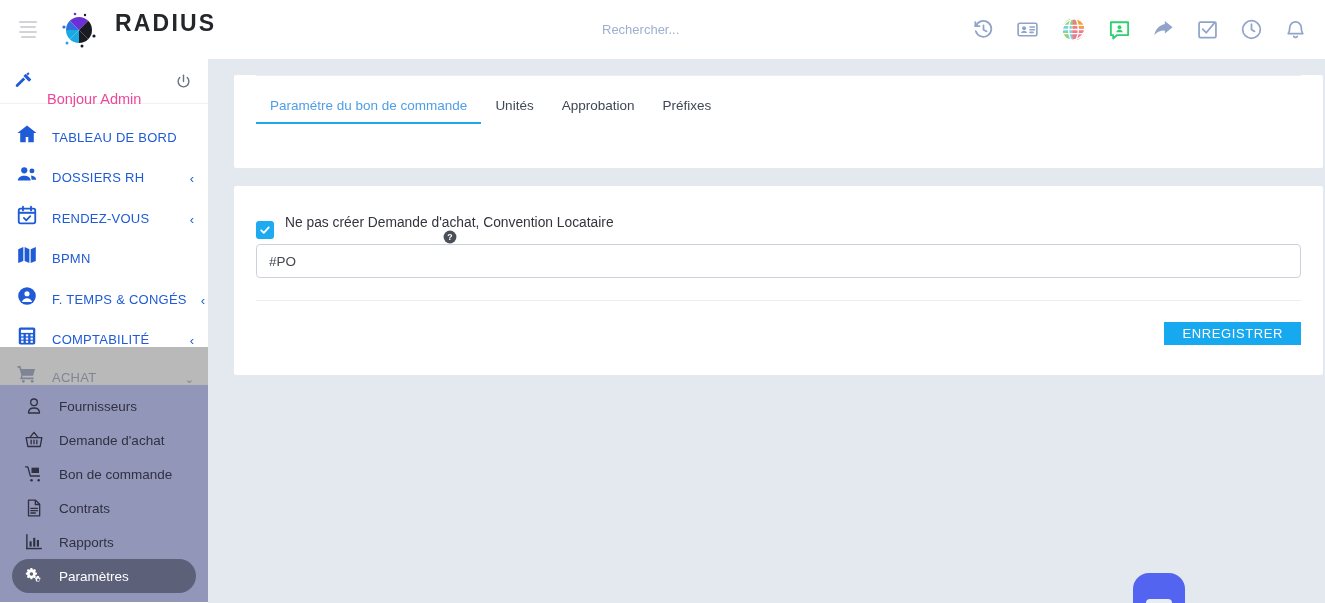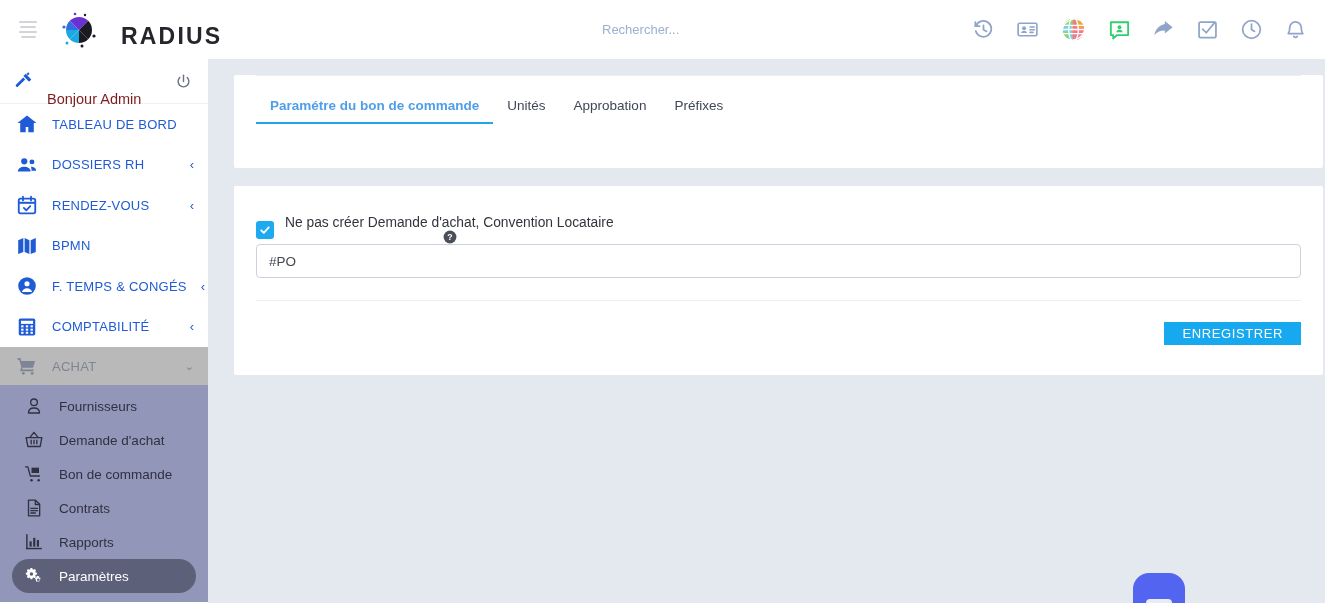"RADIUS" .brand { align-items: flex-end -> flex-start; gap: 22px -> 16px }
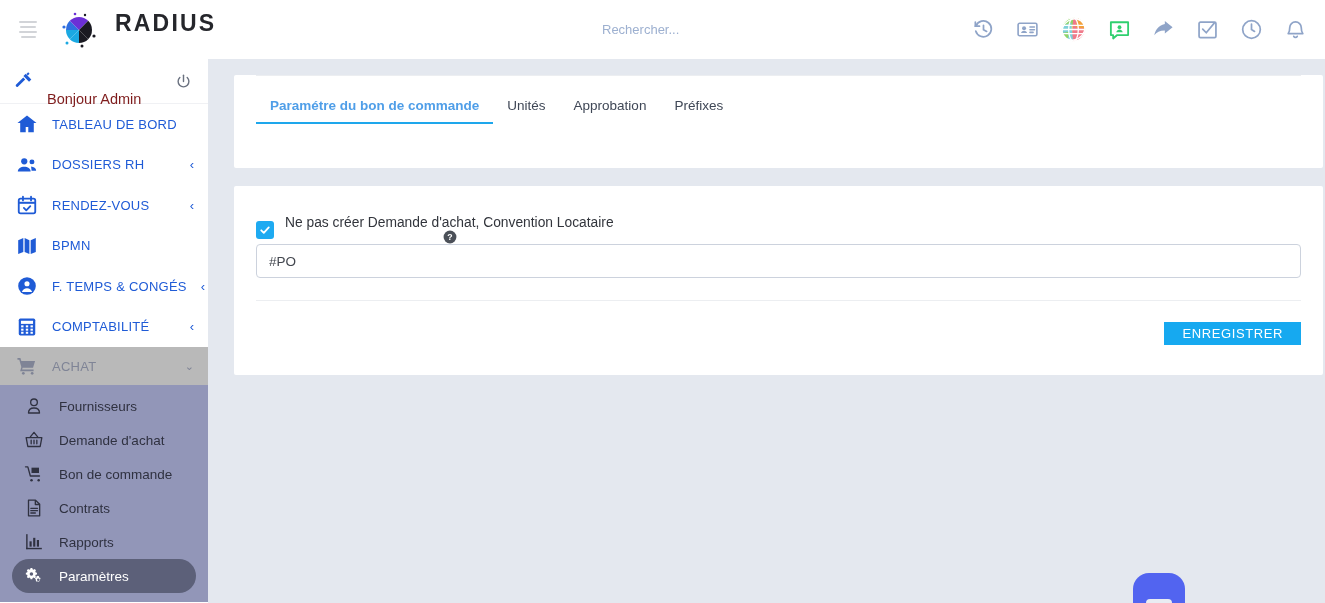"Bonjour Admin" .greet-label { color: #7f1d1d -> #ec4899 }
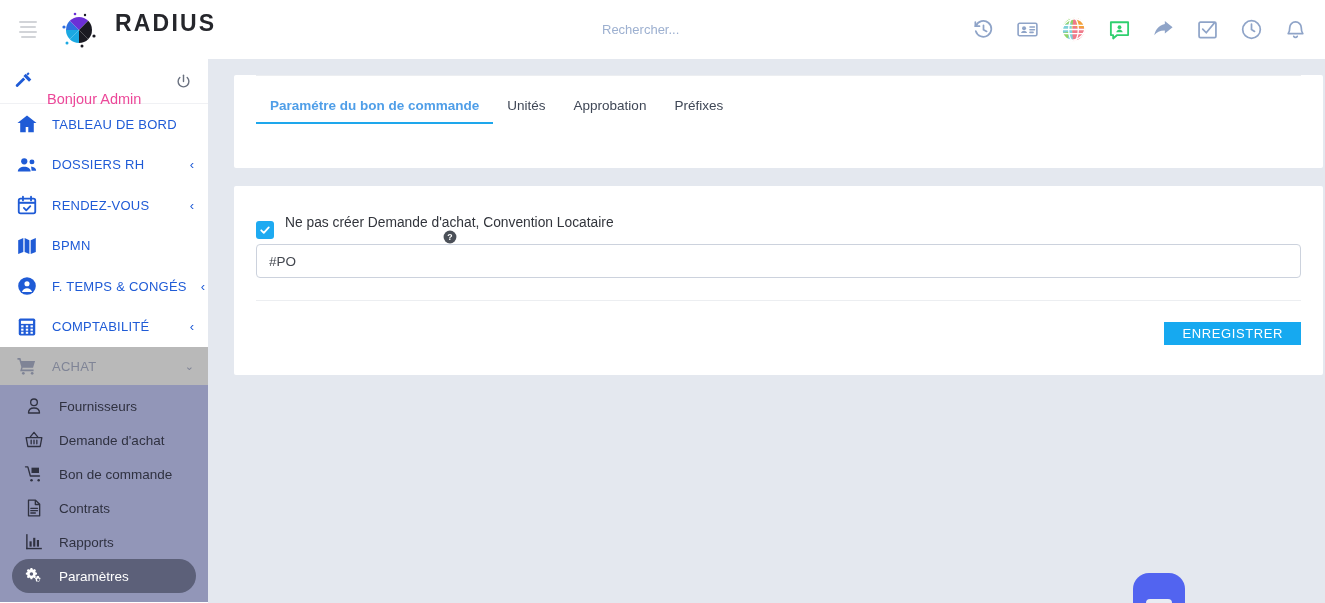"Paramétre du bon de commande" .tab:first-child { font-weight: bold -> none }
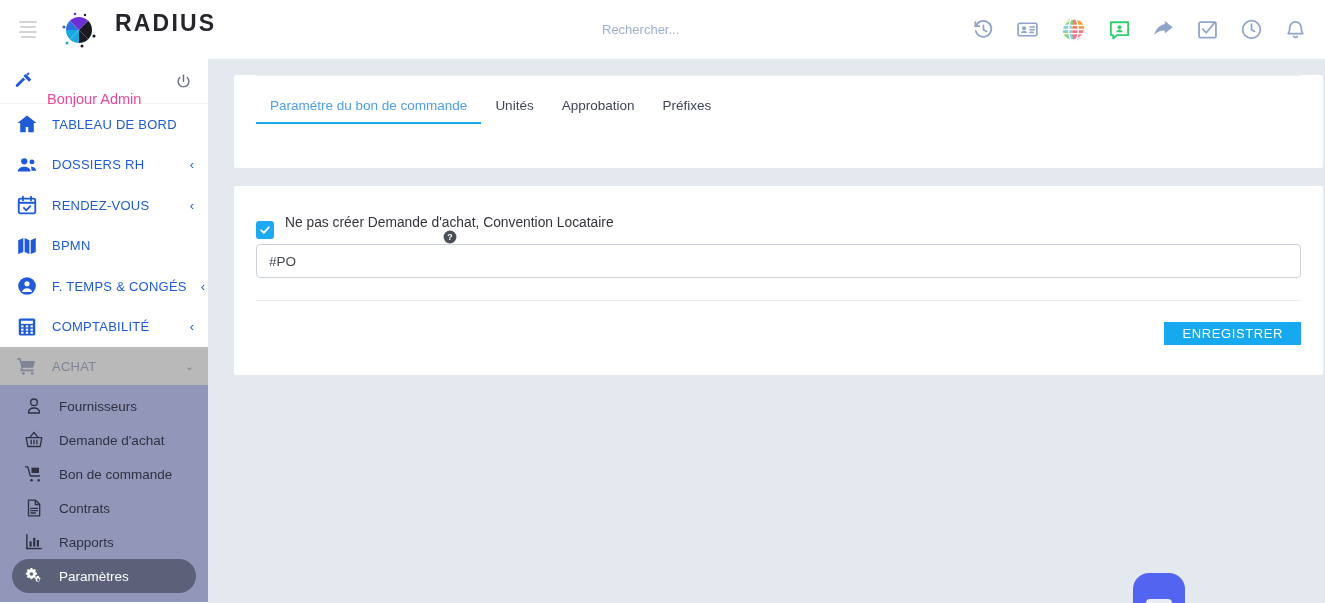"TABLEAU DE BORD" .navitem { align-items: center -> flex-end }
